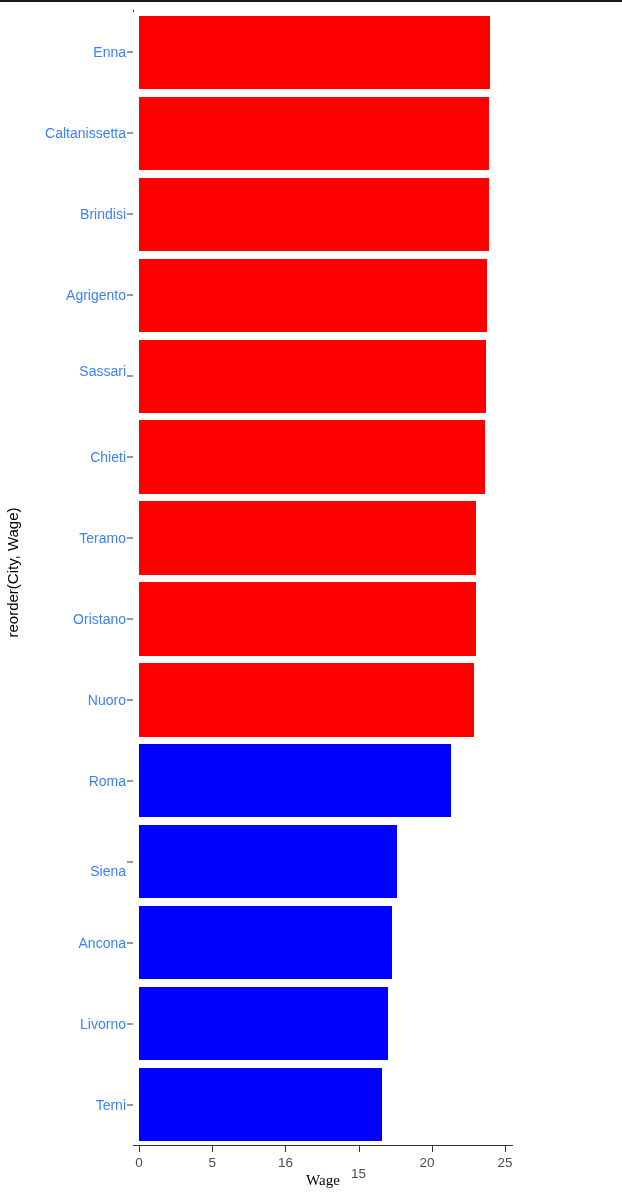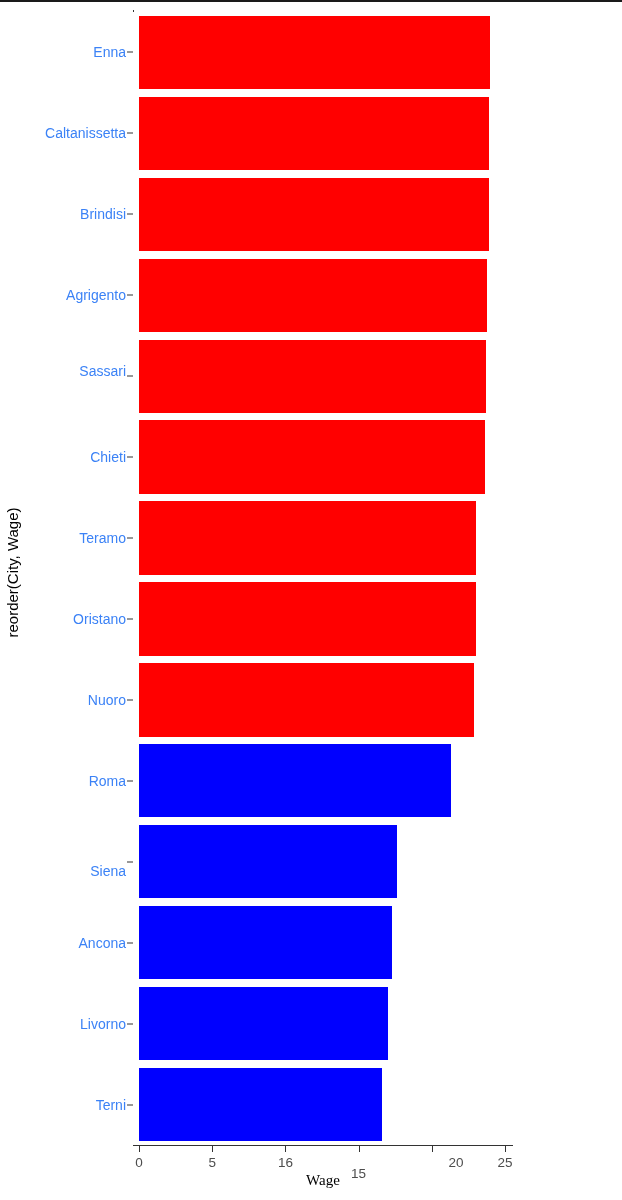"20" div.x-tick-label { left: 456px -> 427px }
